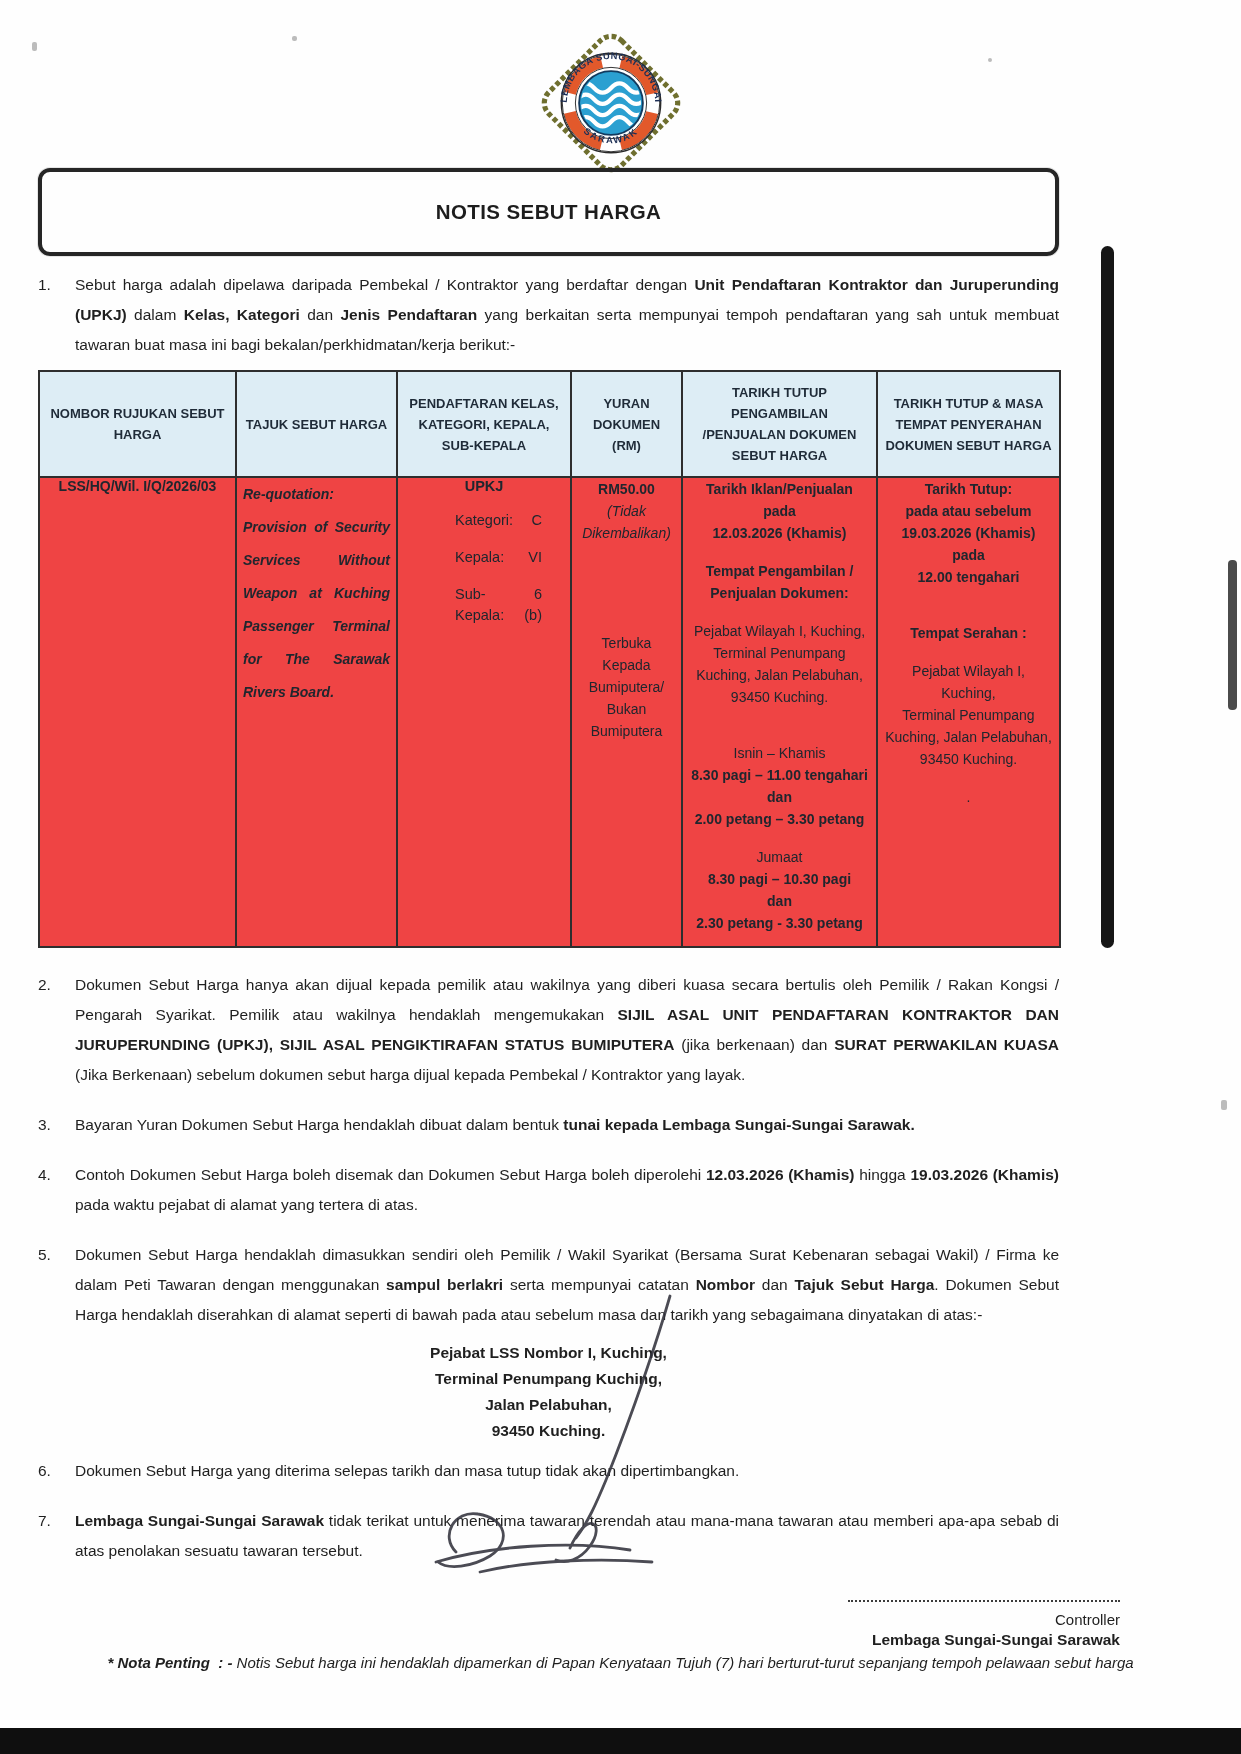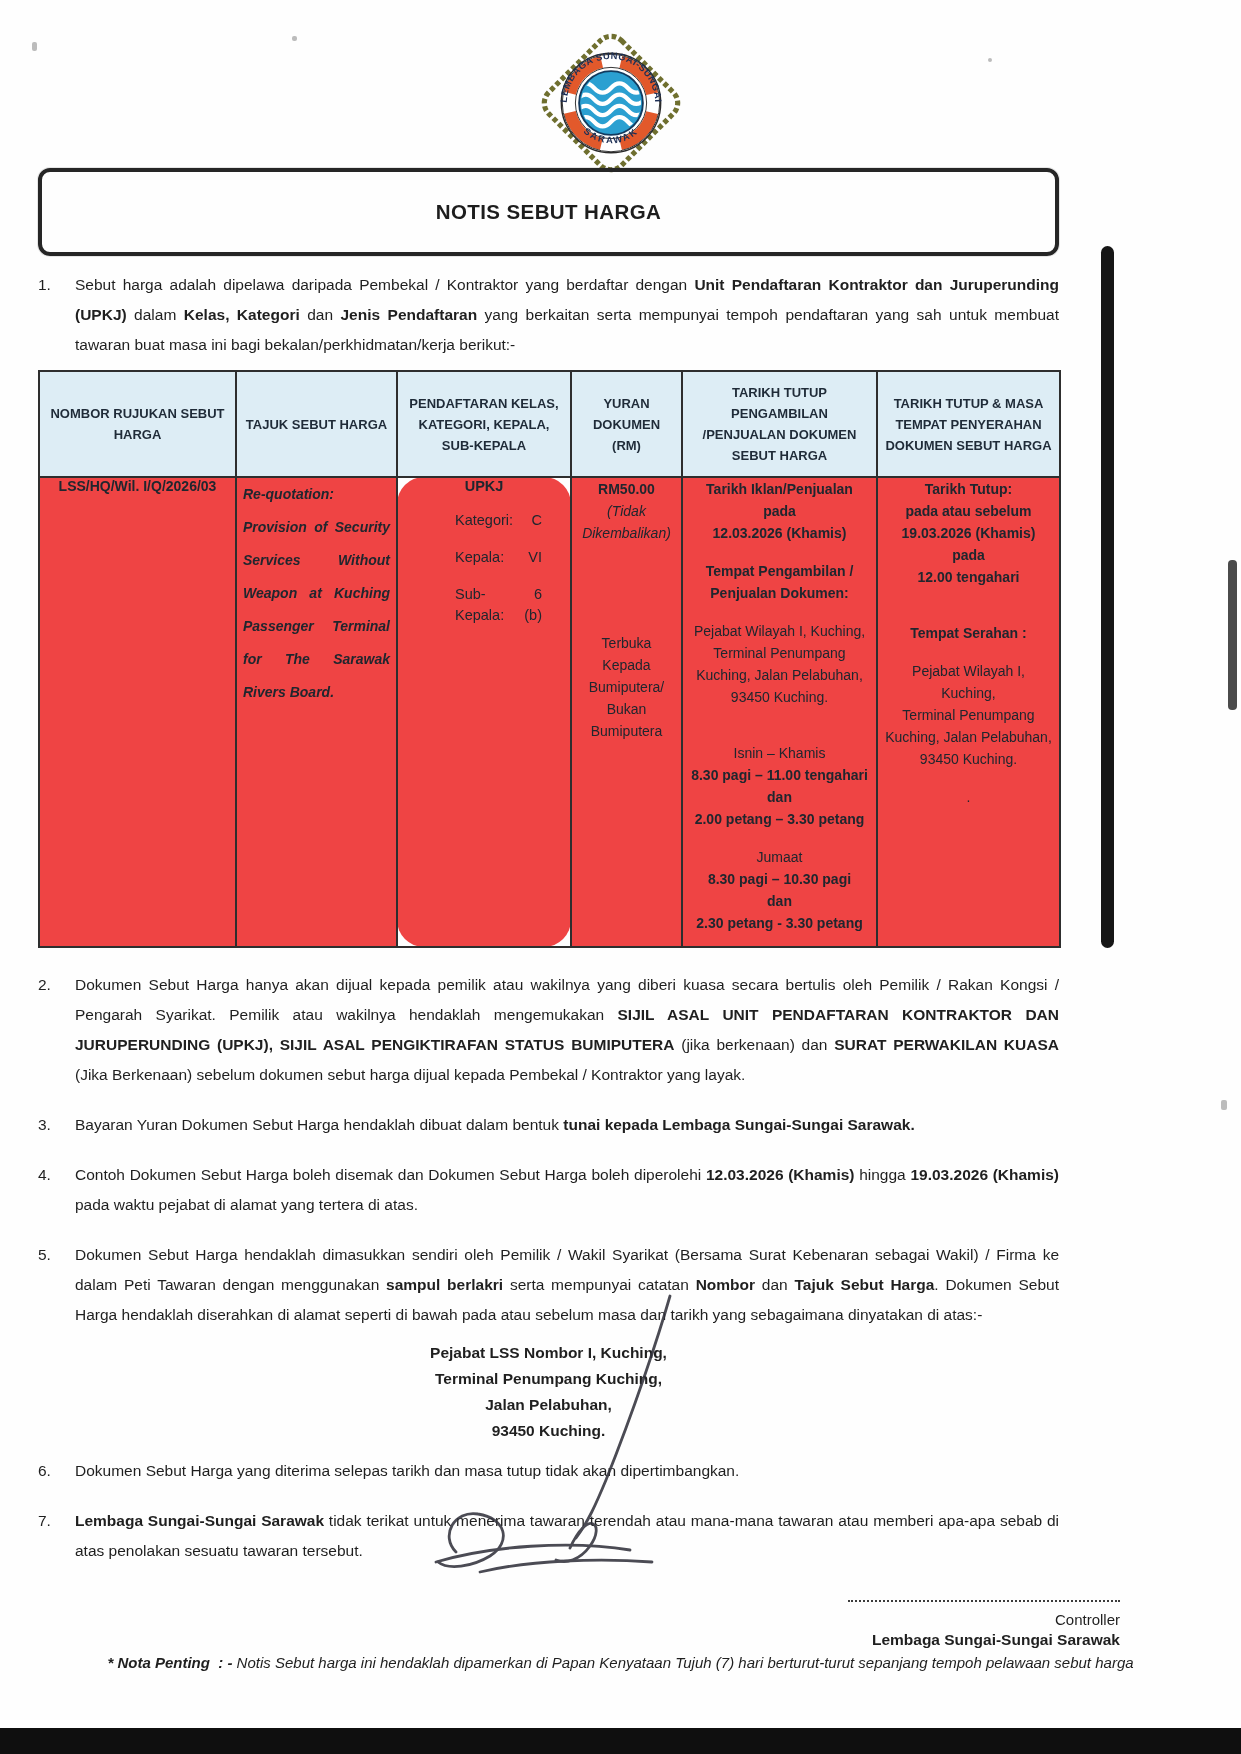"UPKJ" td.cc3 { border-radius: 27px -> none }
